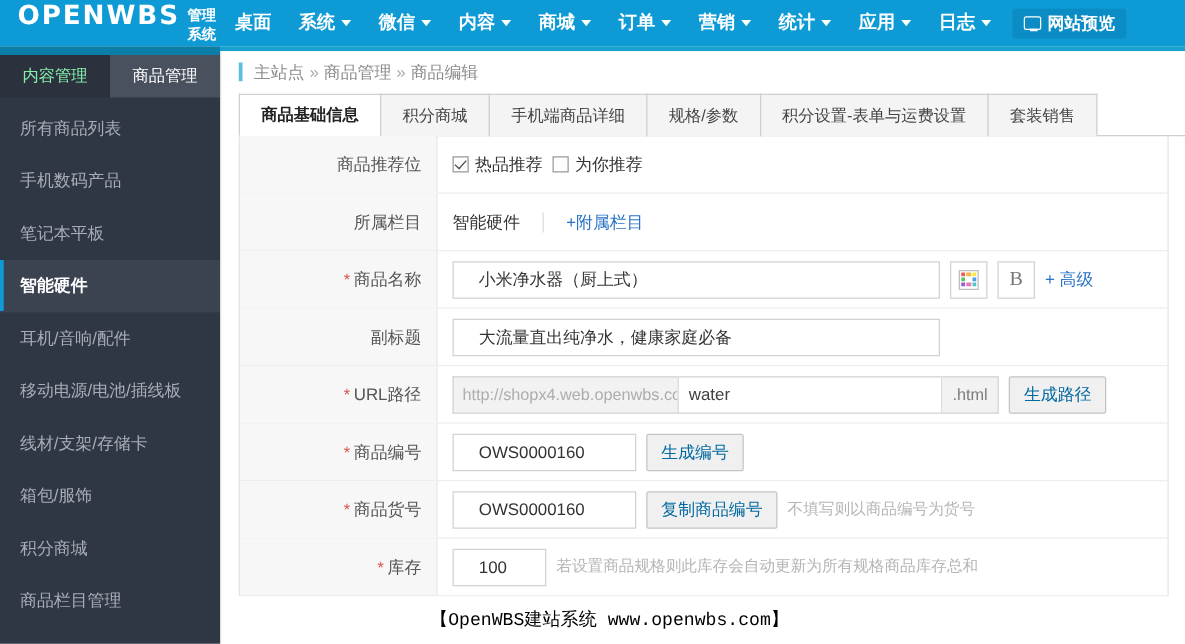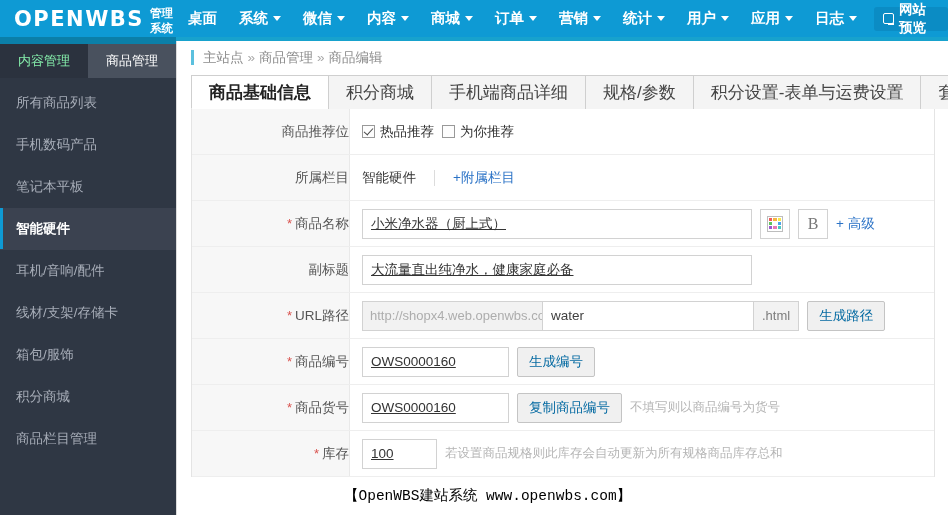"OPENWBS" #logo-area { align-items: center -> none }
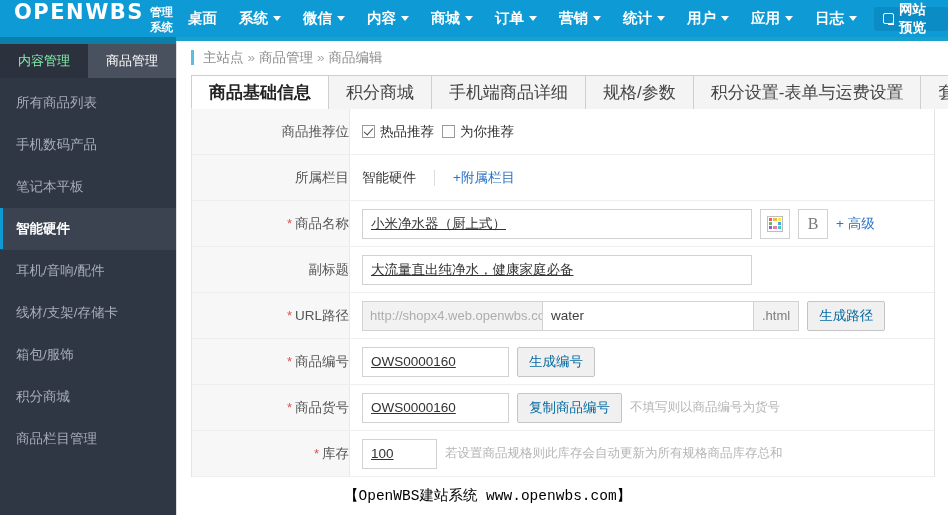"用户" div.nav-item { html: <div> <span>用户</span> <span></span> </div> -> none }
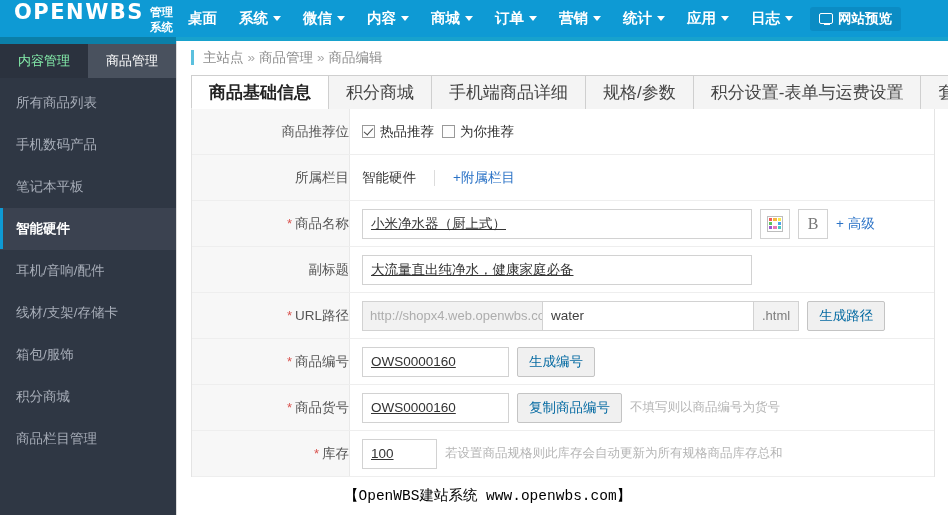"商品基础信息" .tab { font-size: 17px -> 13px }
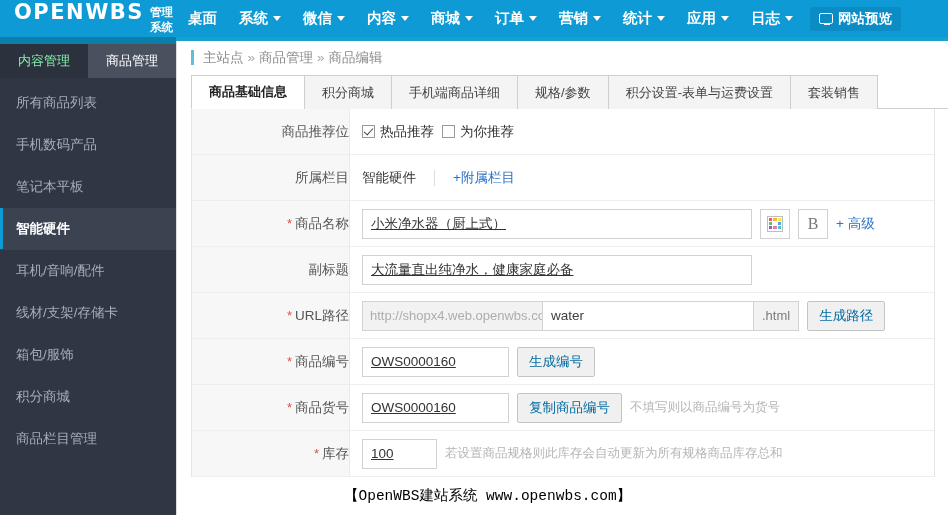"商品推荐位" .flabel { padding-right: none -> 12px }
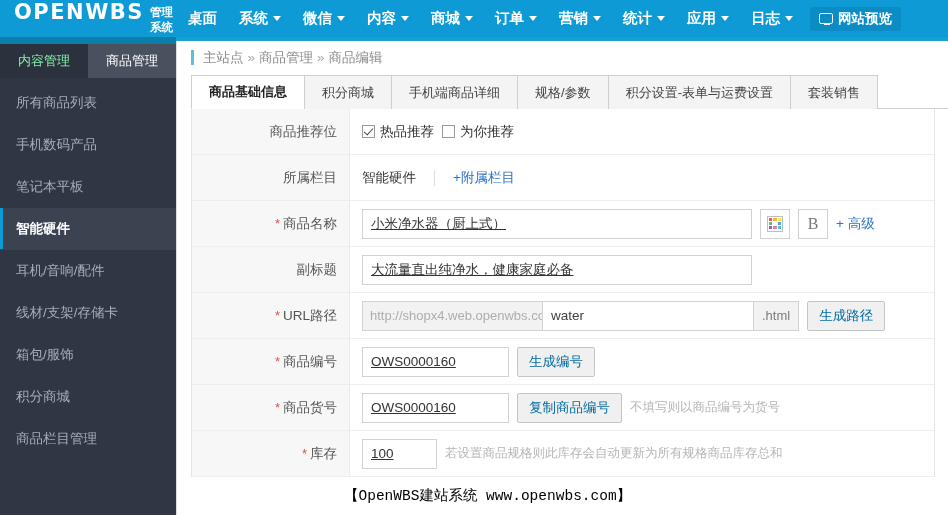"小米净水器（厨上式）" .txt { padding: 0 8px -> 0 20px; text-decoration: underline -> none }
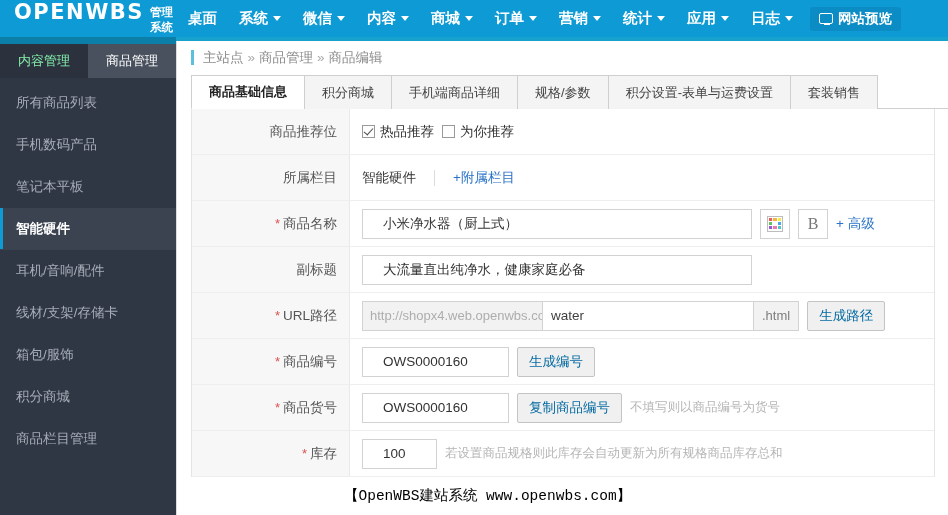"移动电源/电池/插线板" div.side-link { html: none -> <div> <span>移动电源/电池/插线板</span> </div> }
